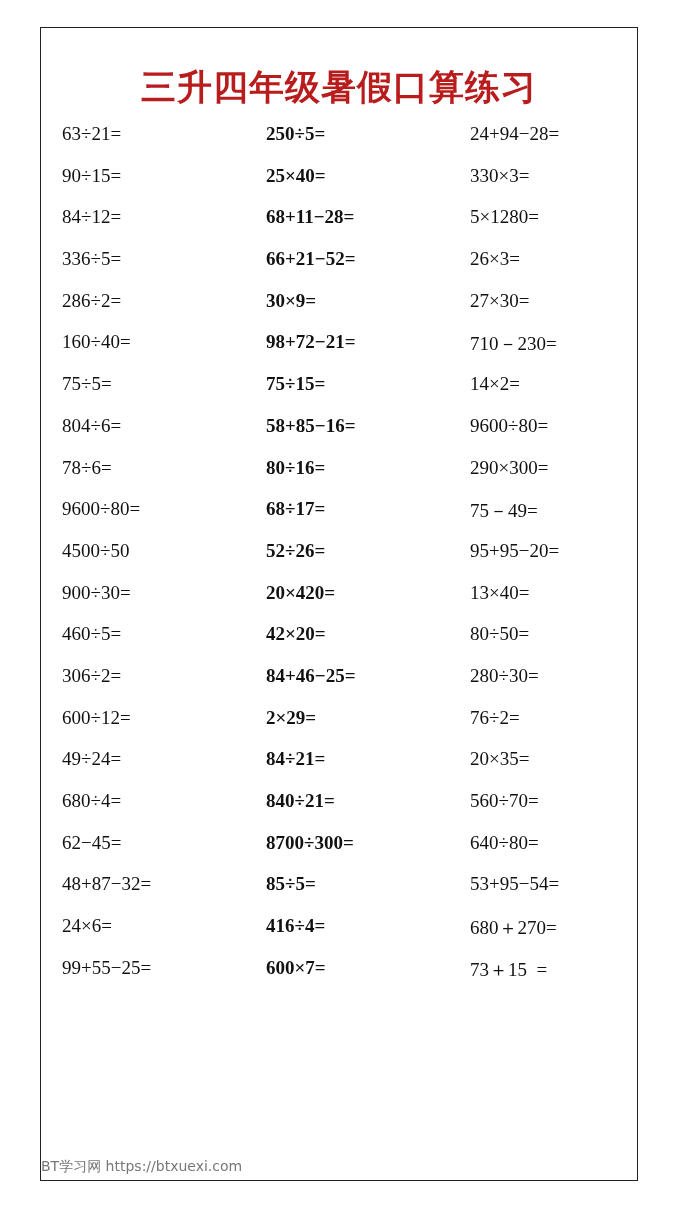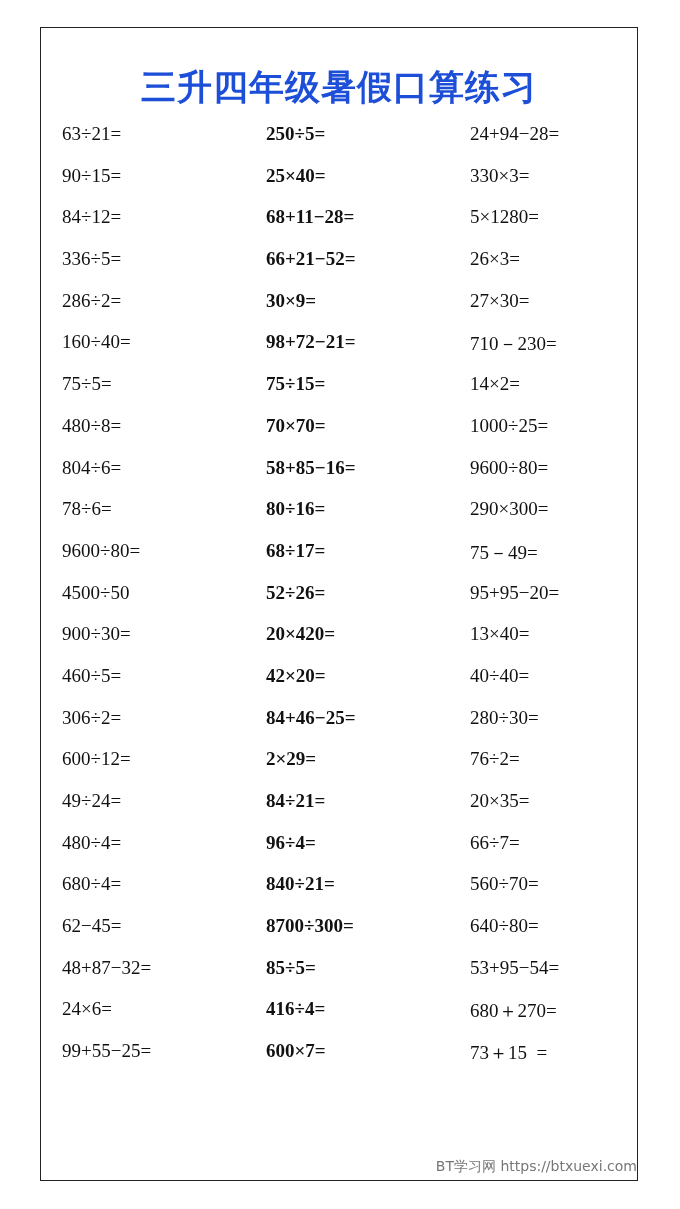"三升四年级暑假口算练习" .title { color: #1d4ed8 -> #b91c1c }
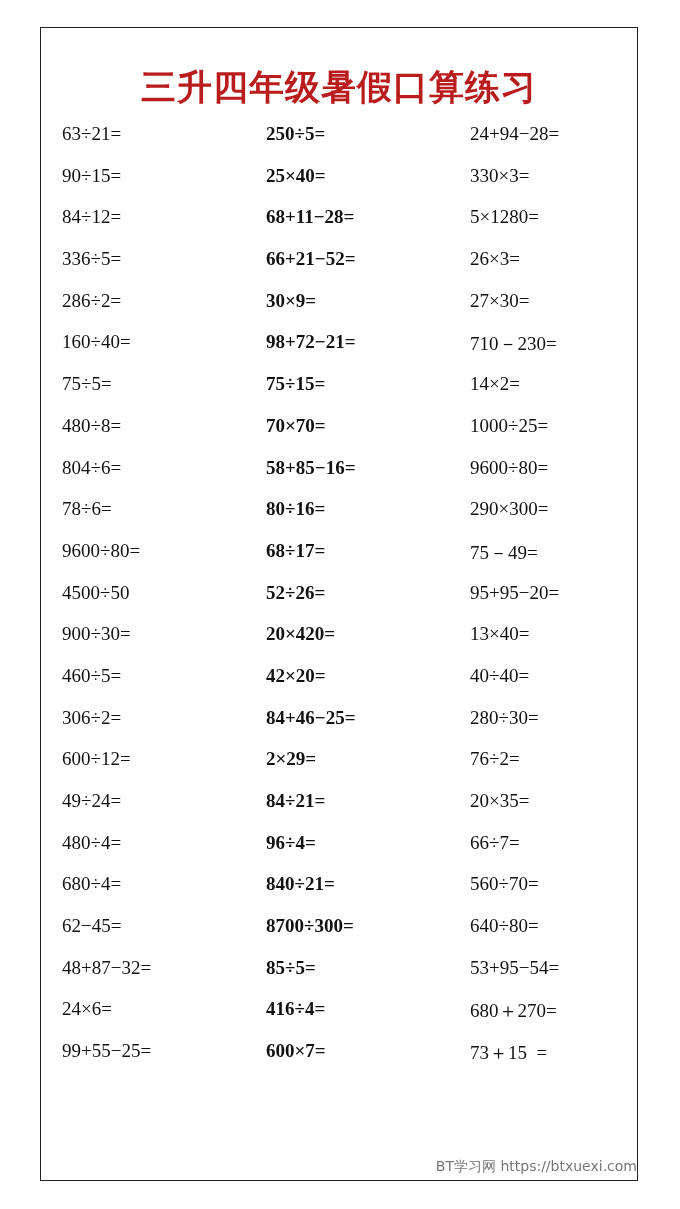"480÷8=" div.row { html: <div> <span>480÷8=</span> <span>70×70=</span> <span>1000÷25=</span> </div> -> none }
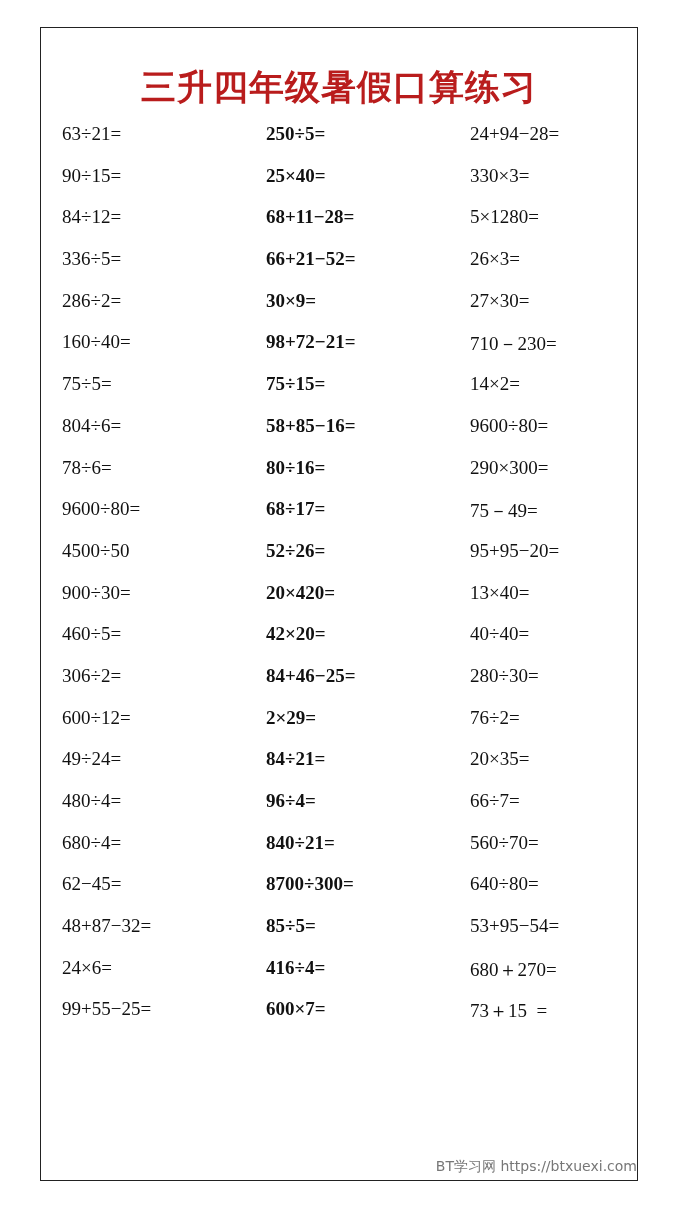"40÷40=" span.cell { text: 40÷40 -> 80÷50 }
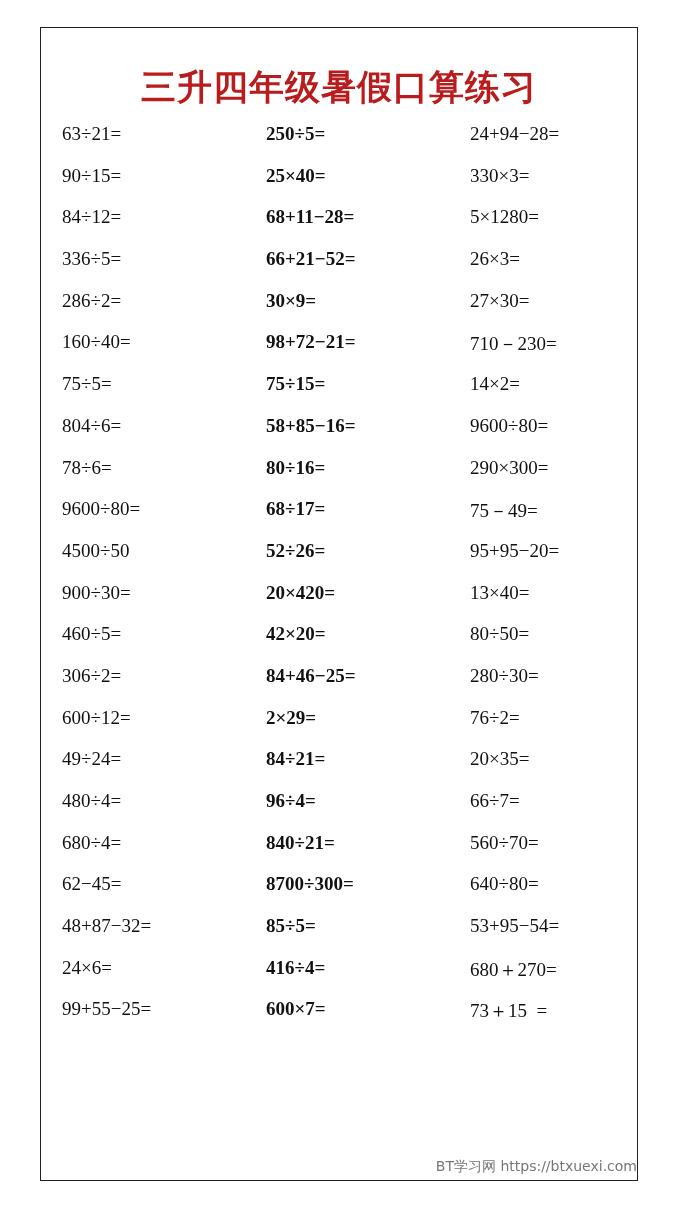"480÷4=" div.row { html: <div> <span>480÷4=</span> <span>96÷4=</span> <span>66÷7=</span> </div> -> none }
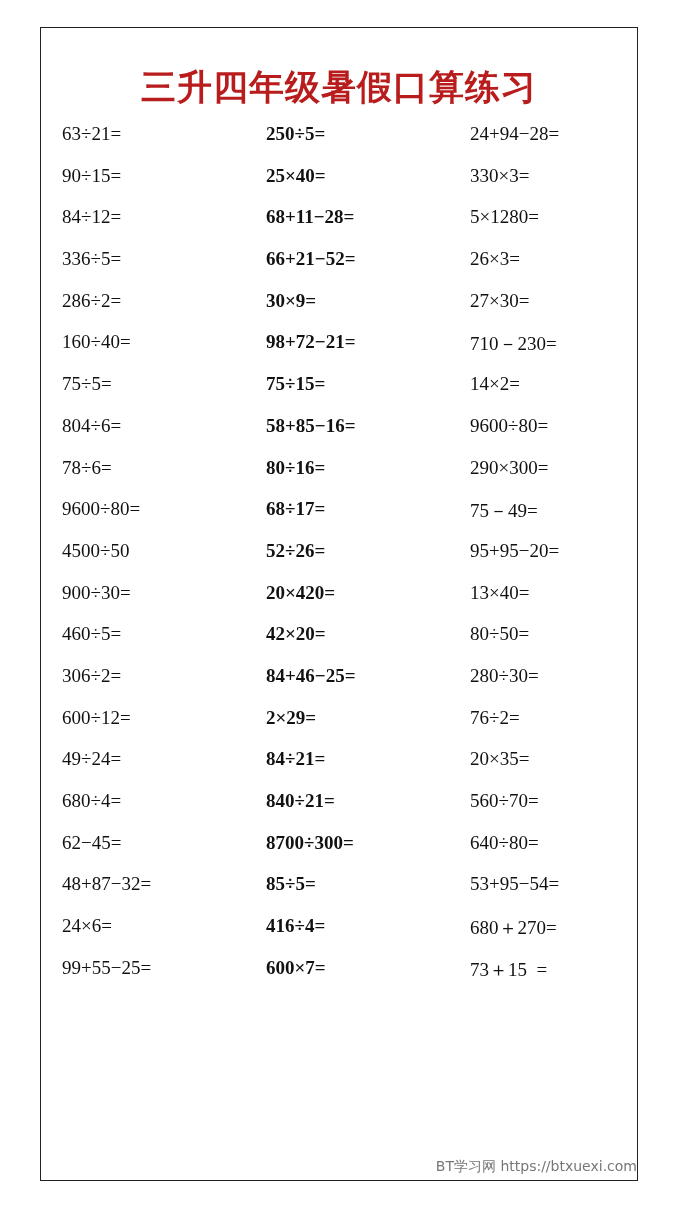"BT学习网 https://btxuexi.com" .footer { text-align: right -> left }
